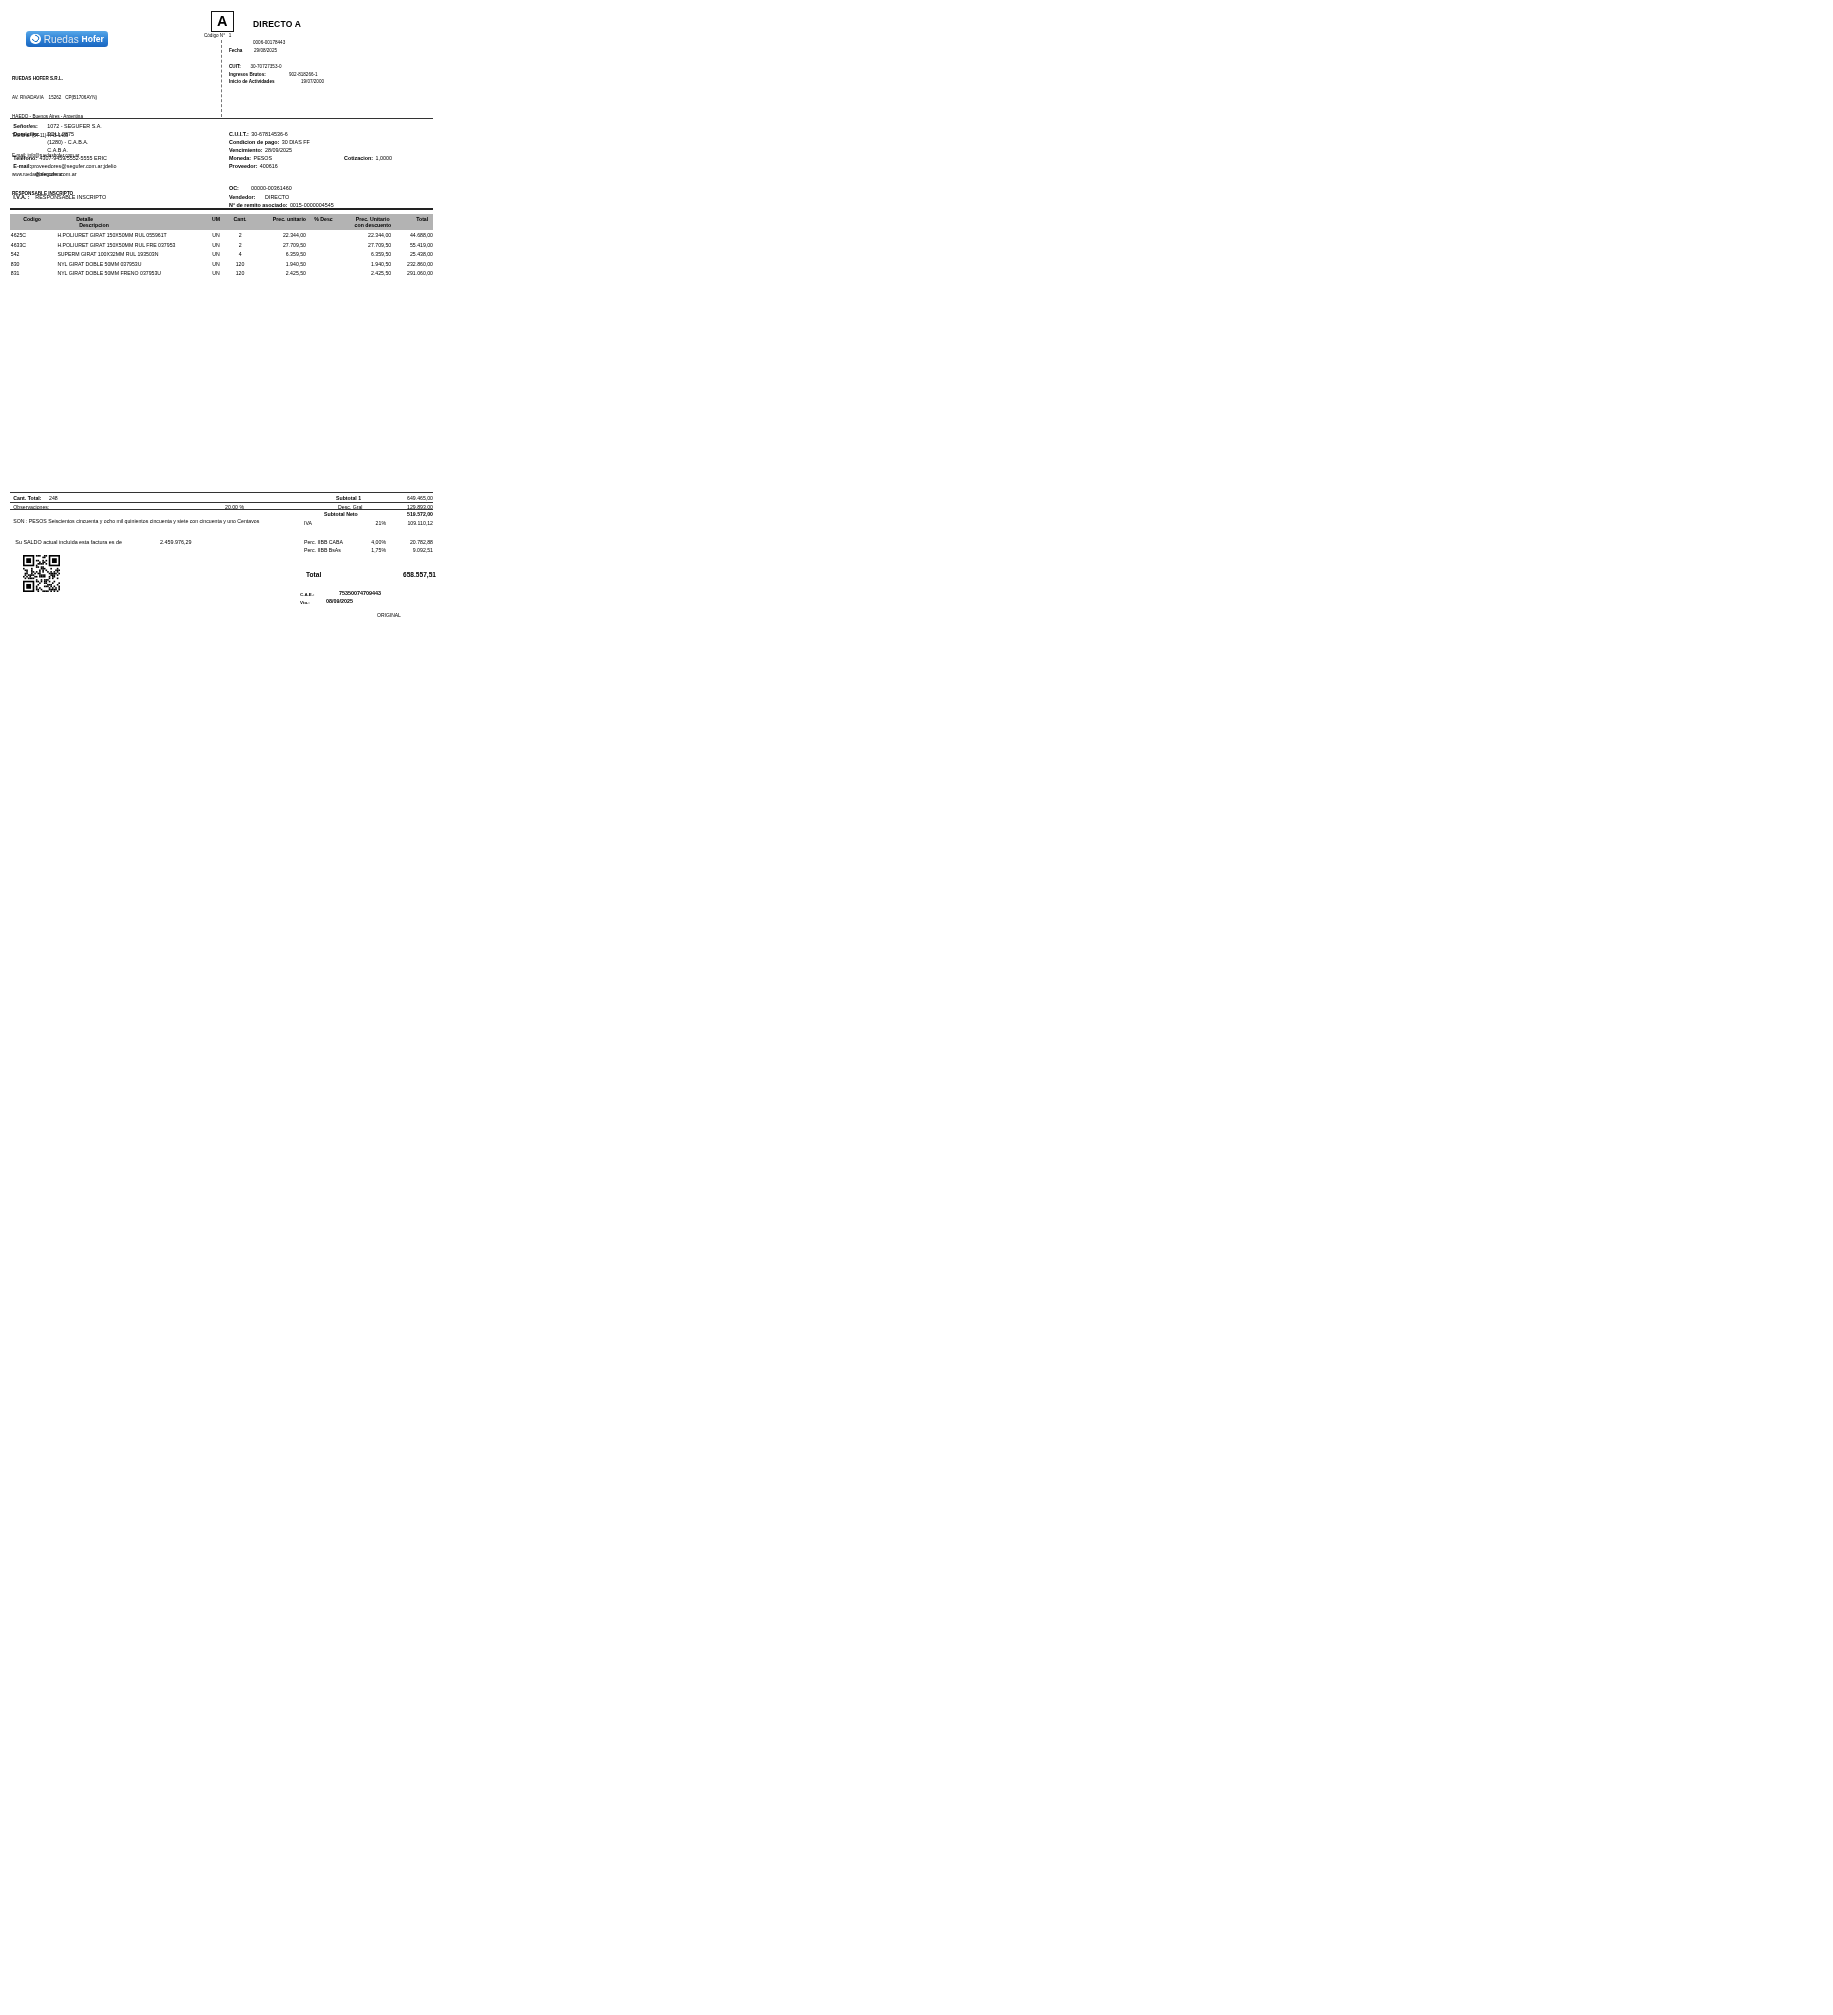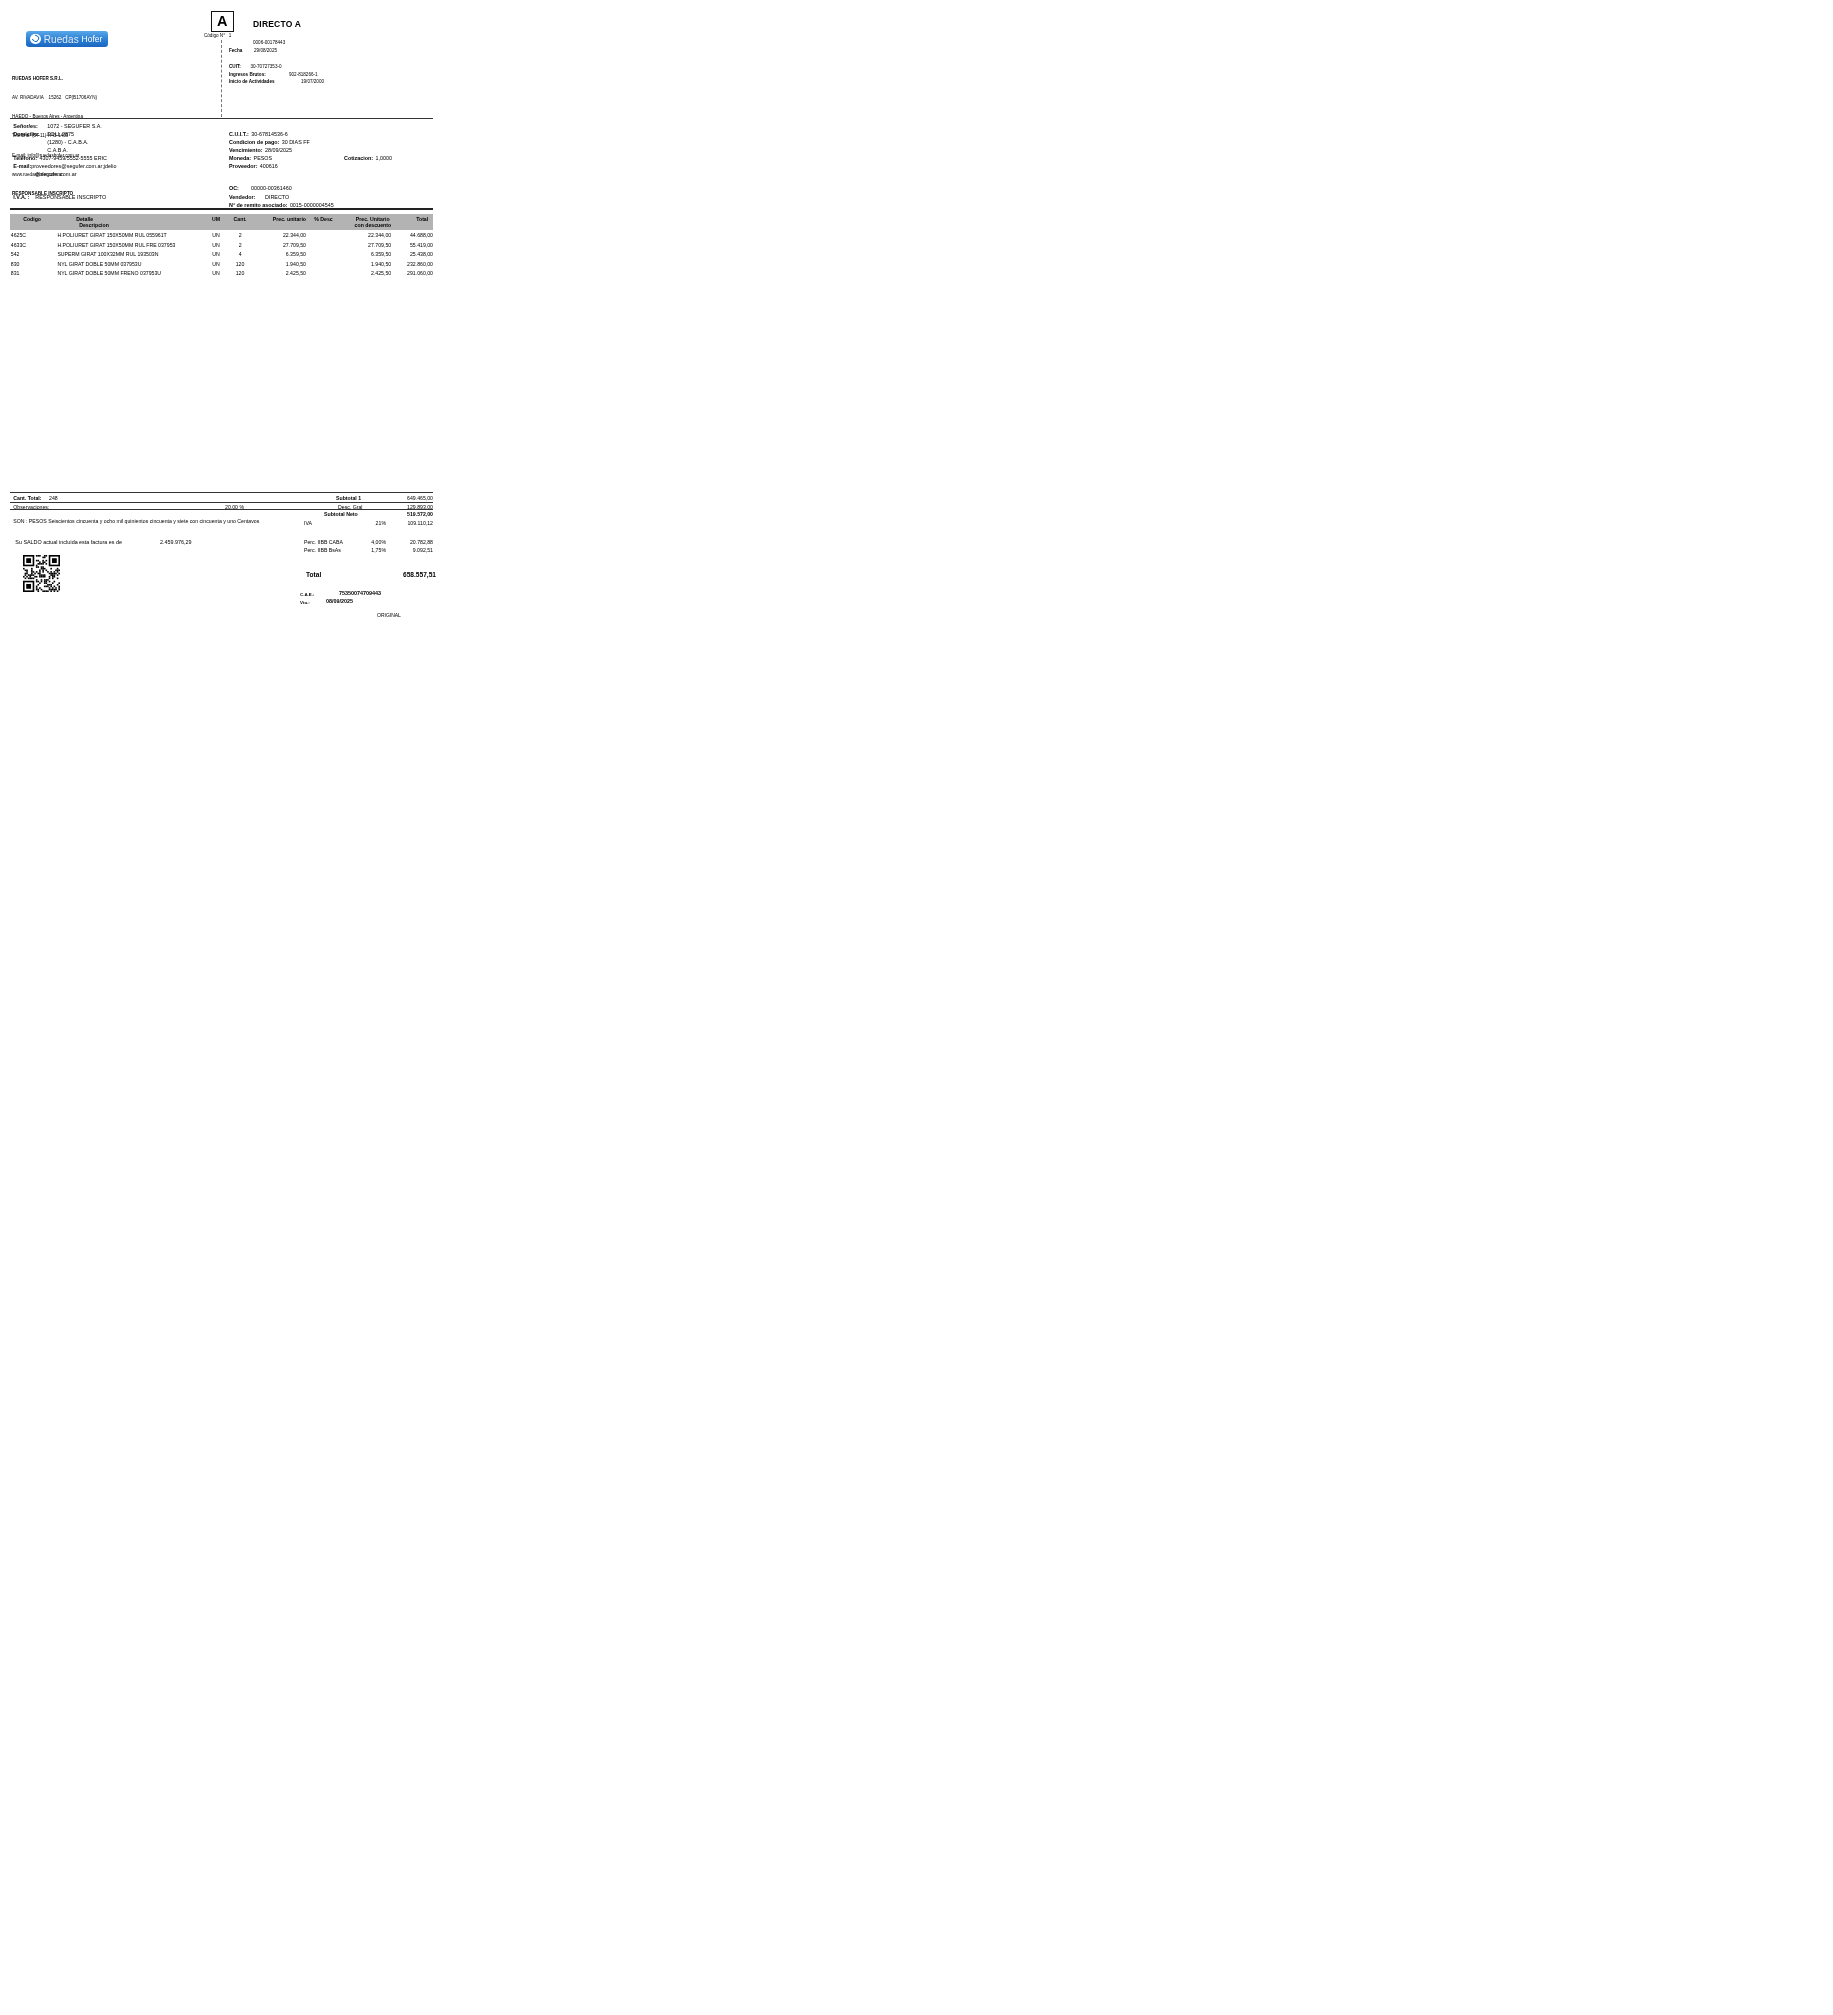"Hofer" .logo-hofer { font-weight: normal -> bold }
